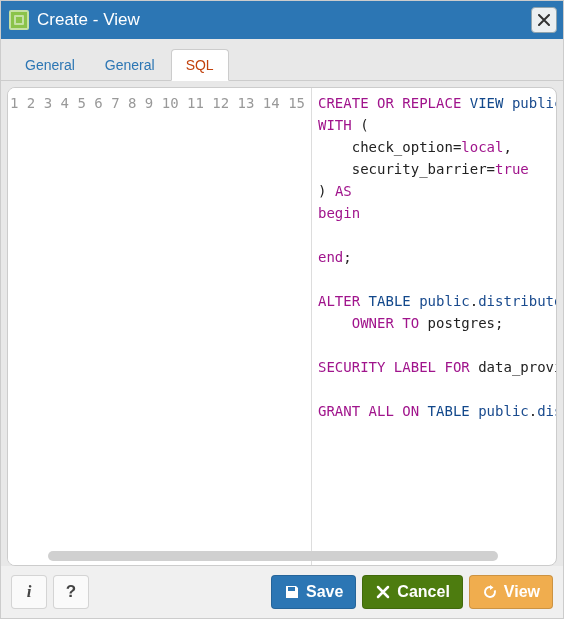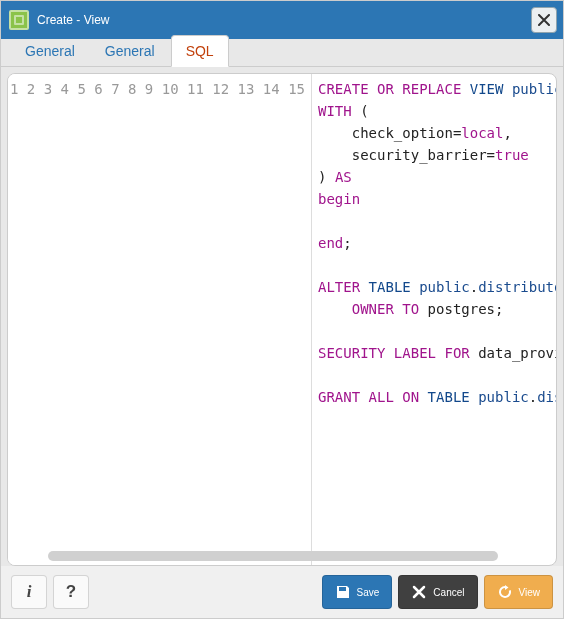"Create - View" .titlebar .title { font-size: 12px -> 17px }
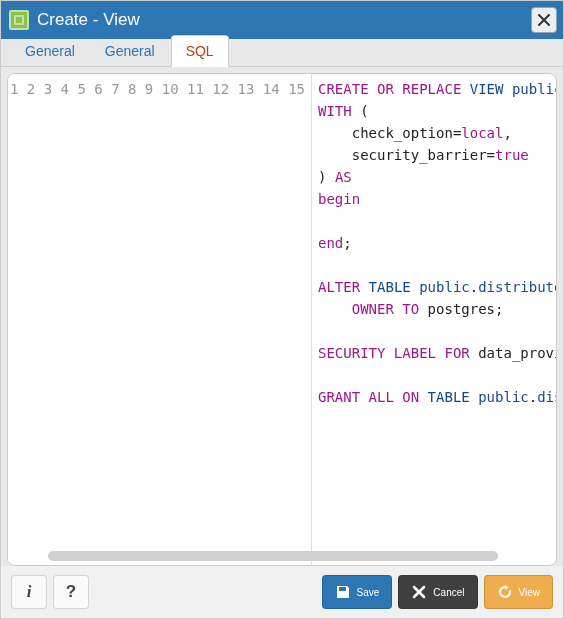"General" .tabs { height: 28px -> 42px }
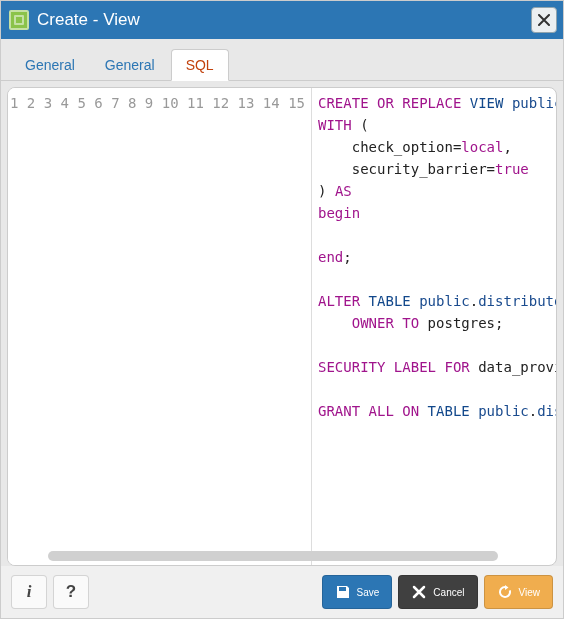"Save" .btn { font-size: 10px -> 16px; font-weight: 400 -> 700 }
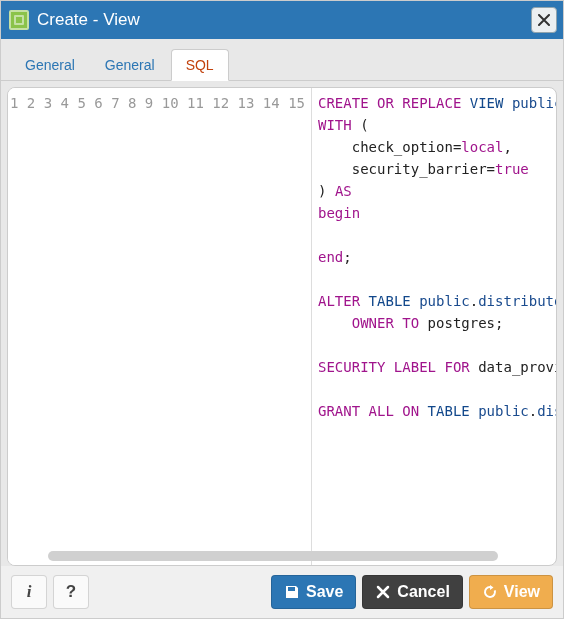"Cancel" .btn.cancel { background: #404040 -> #4d7c0f }
